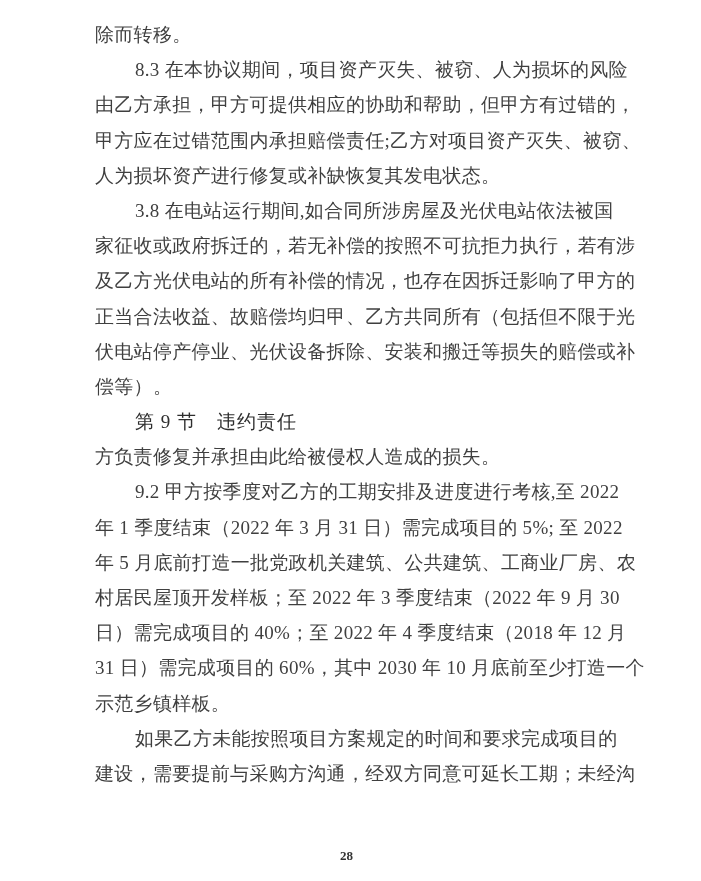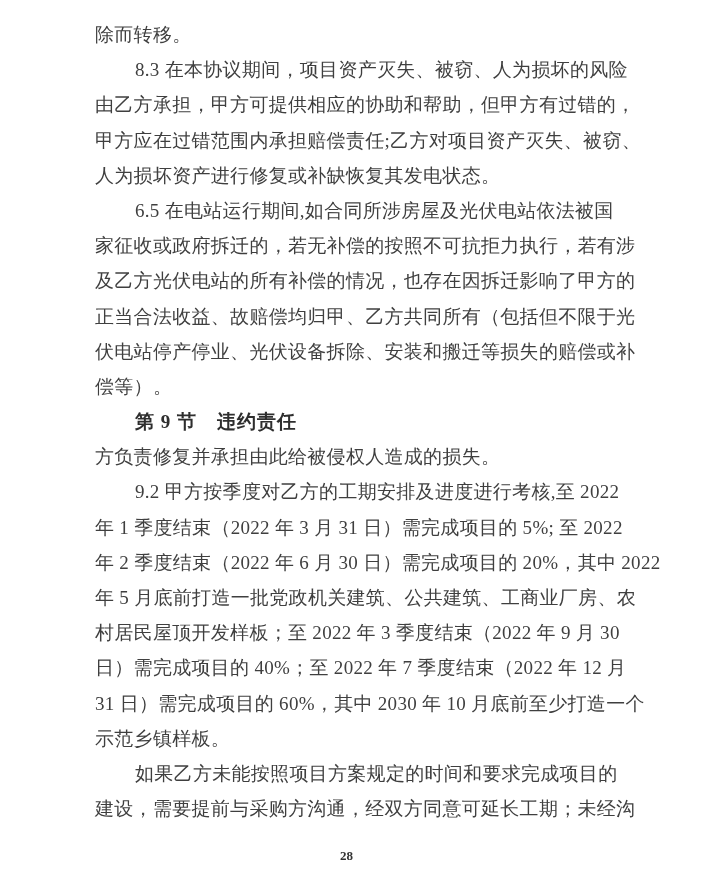"6.5 在电站运行期间,如合同所涉房屋及光伏电站依法被国" div.line { text: 6.5 -> 3.8 }
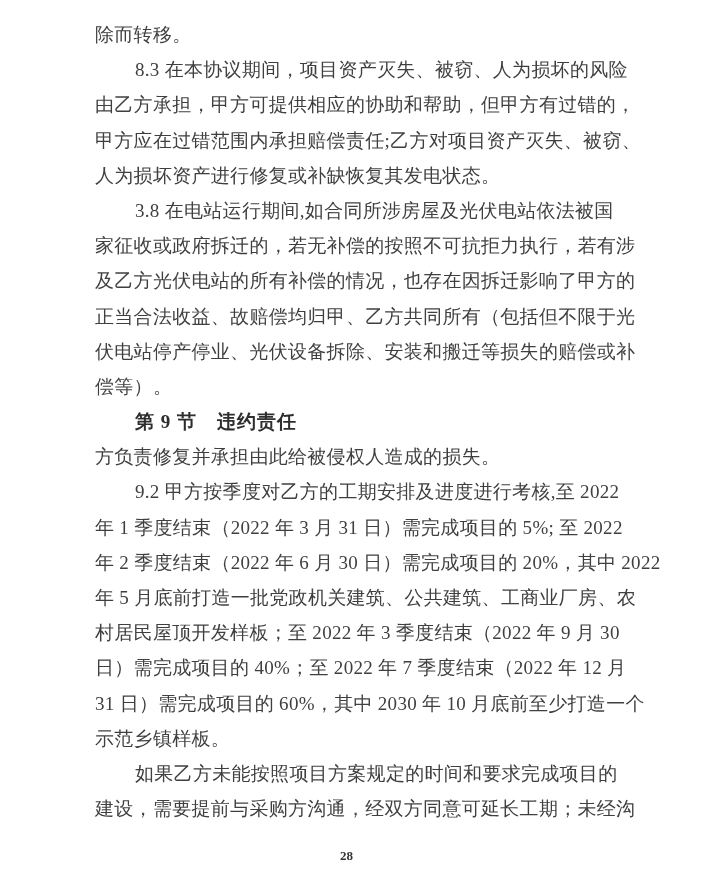"第 9 节 违约责任" .heading { font-weight: 700 -> 400 }
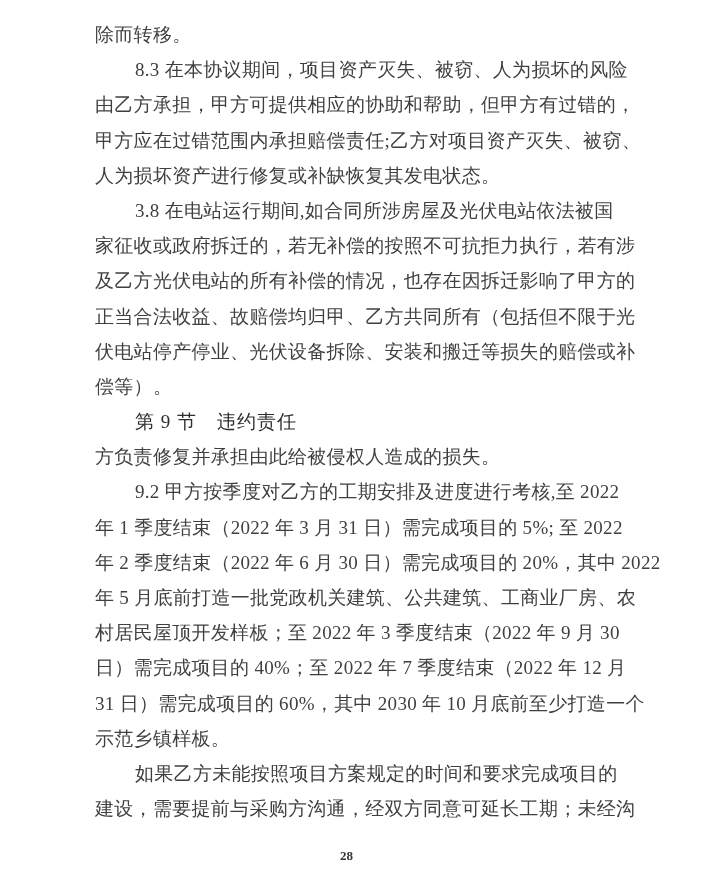"年 2 季度结束（2022 年 6" div.line { html: <div>年 2 季度结束（2022 年 6 月 30 日）需完成项目的 20%，其中 2022</div> -> none }
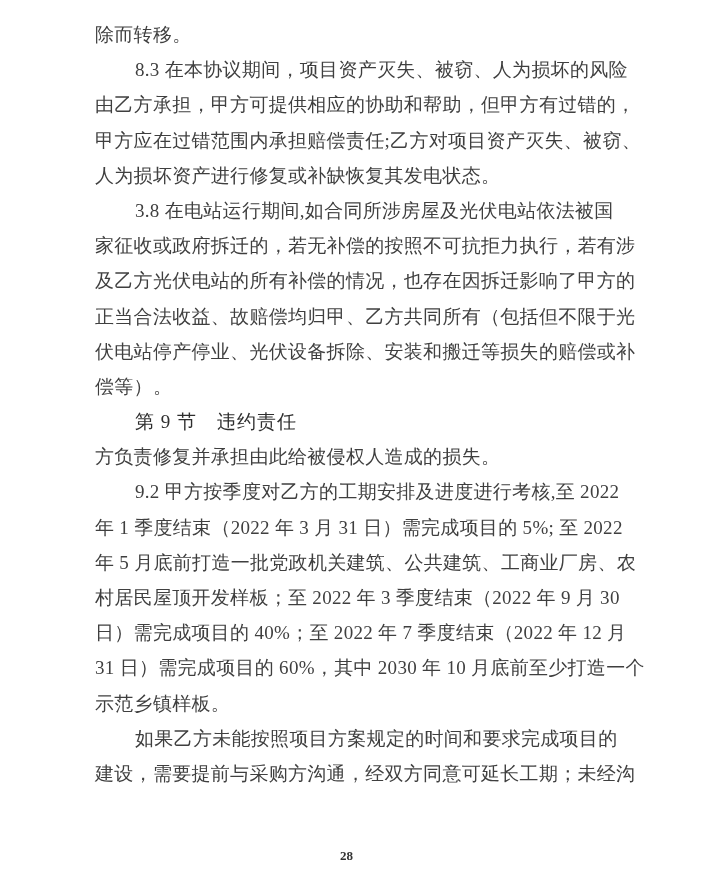"日）需完成项目的 40%；至 2022 年 7" div.line { text: 7 季度结束（2022 -> 4 季度结束（2018 }
